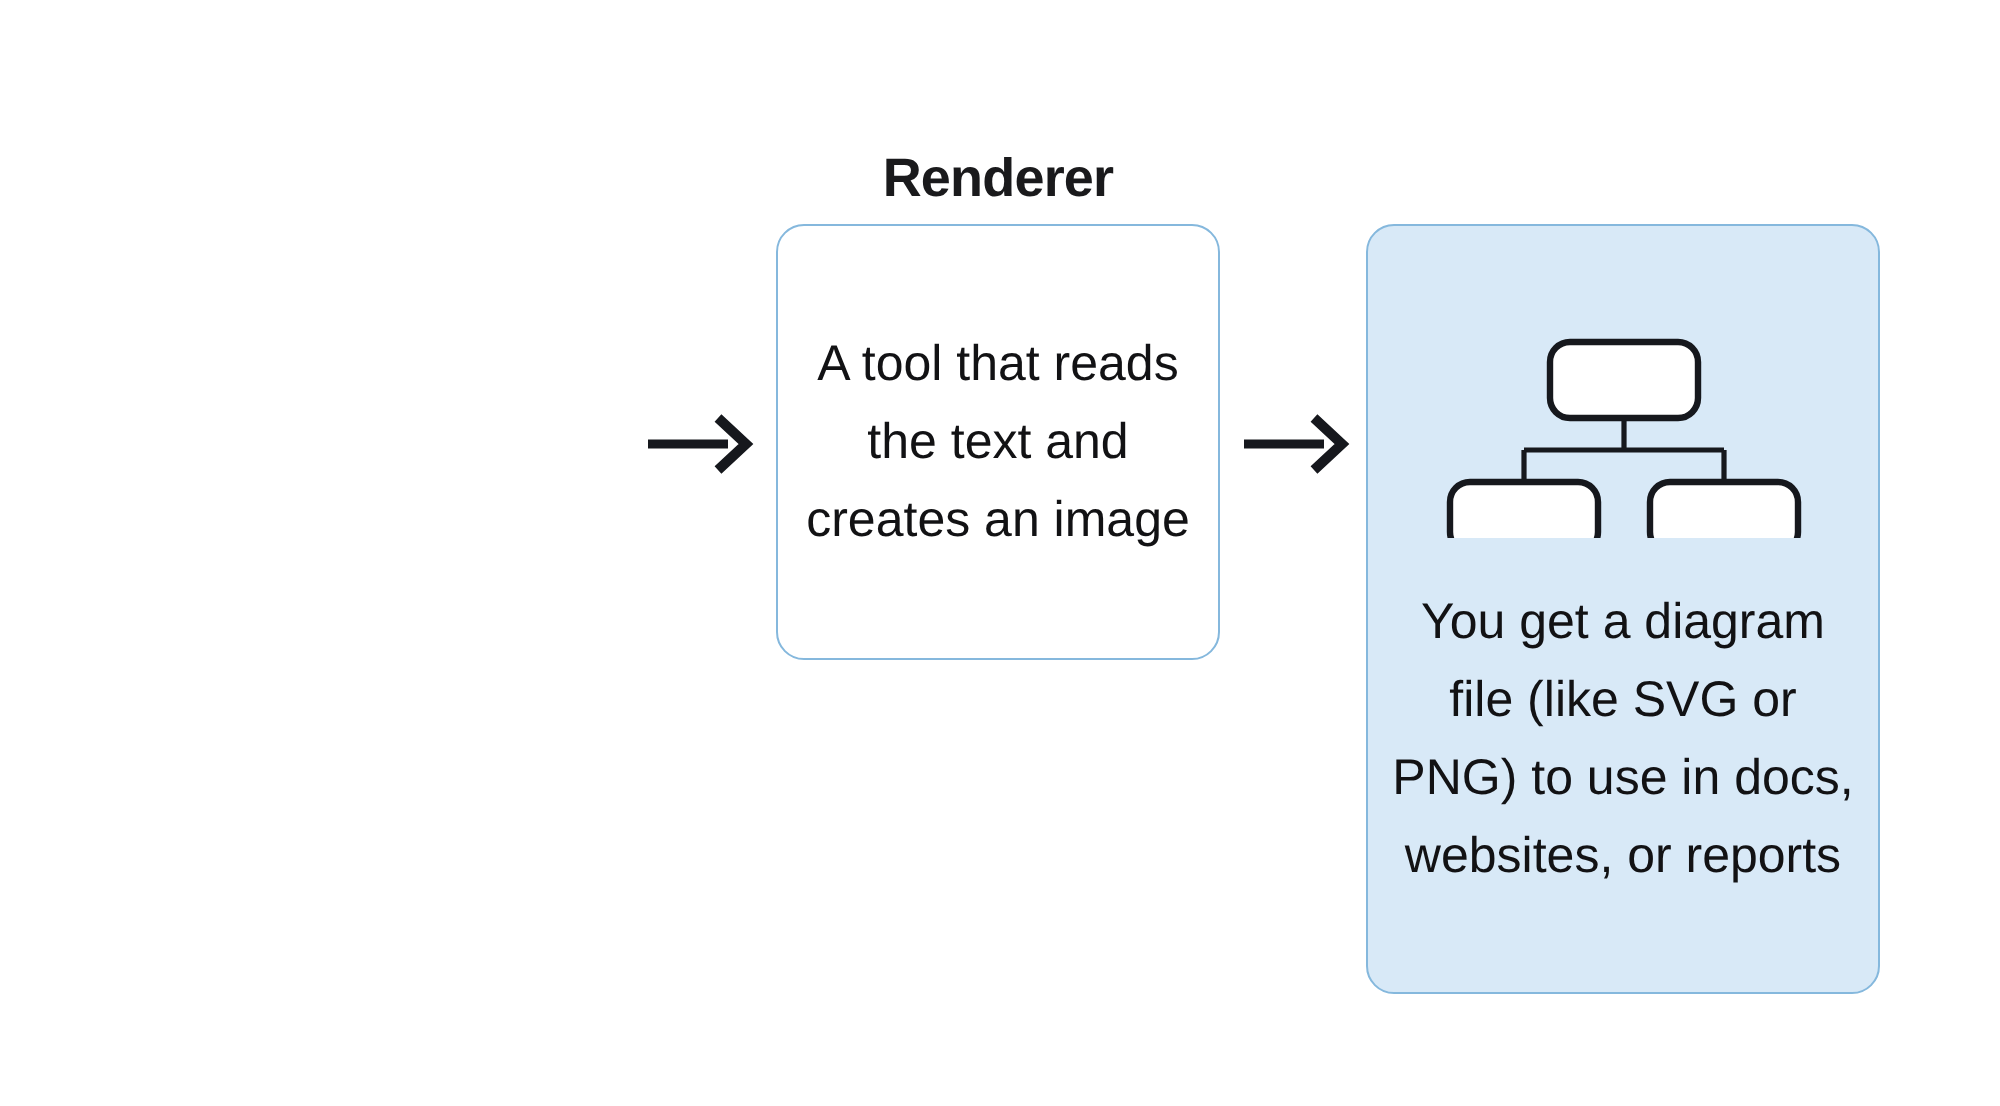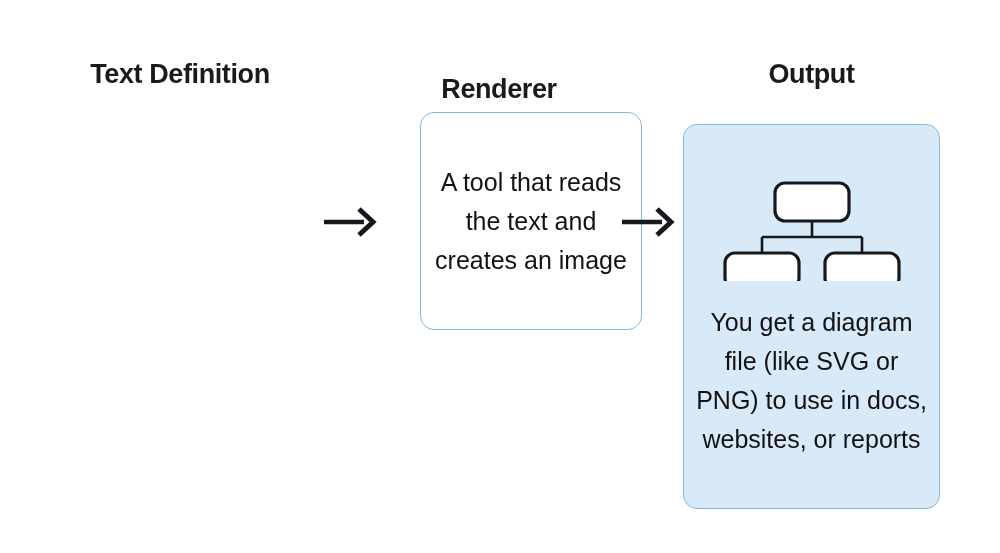"Text Definition" div.col-heading { html: <div>Text Definition</div> -> none }
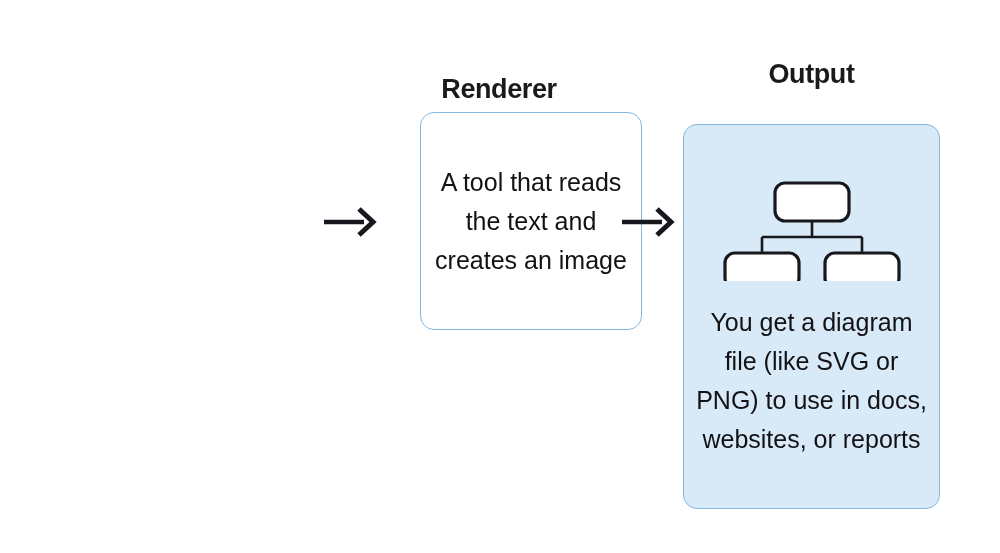"Output" div.col-heading { html: <div>Output</div> -> none }
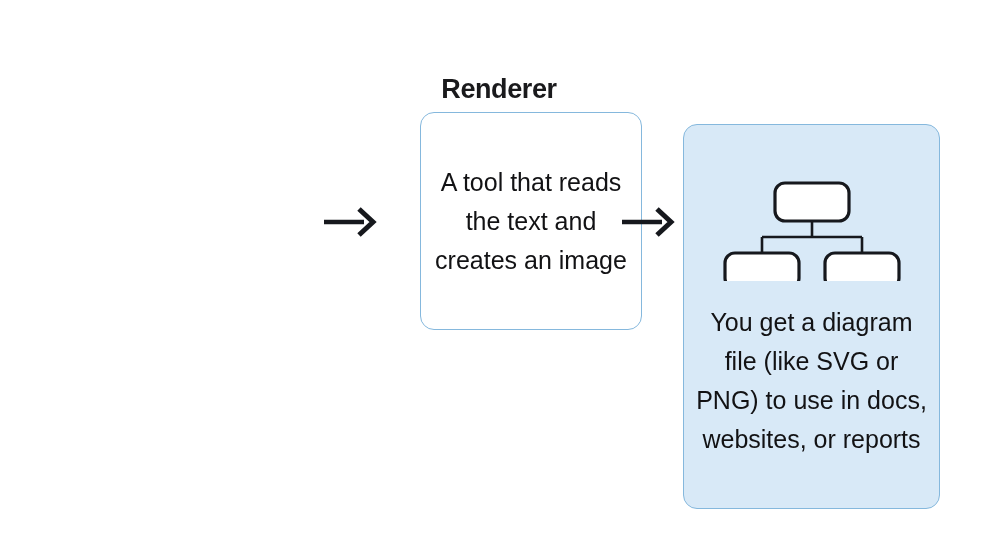"A tool that reads the" #box-renderer { margin-left: 32px -> none }
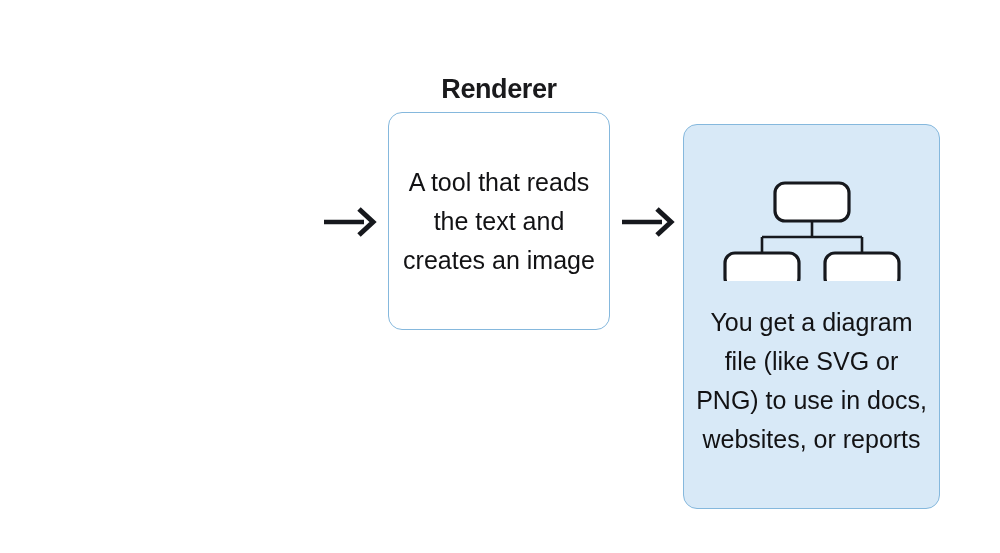"You get a diagram file" #box-output { margin-top: 12px -> none }
